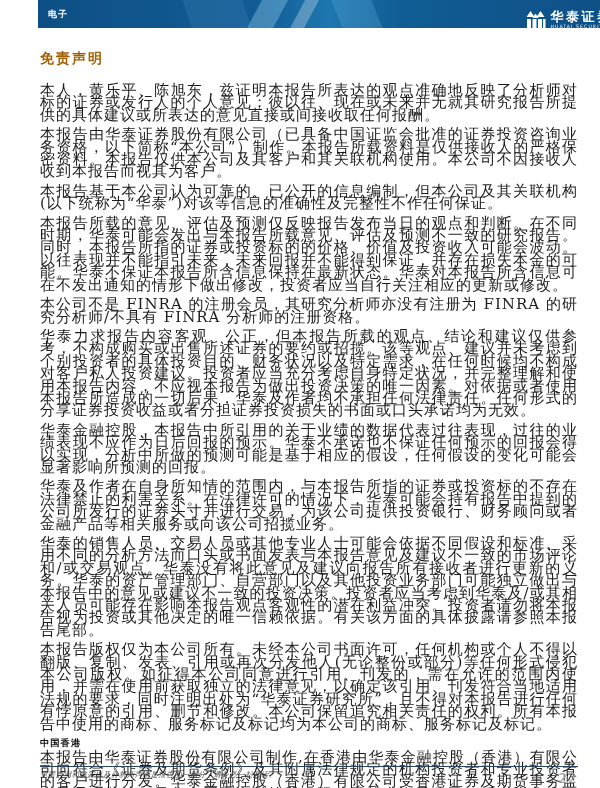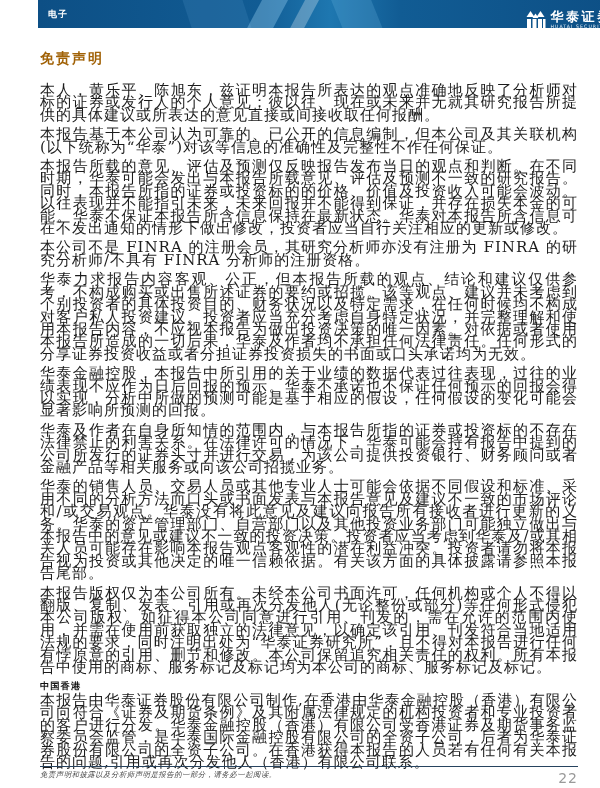"本报告由华泰证券股份有限公司（已具备中国证监会批准的证券投资咨询业务资格，以下简" p { html: none -> <p>本报告由华泰证券股份有限公司（已具备中国证监会批准的证券投资咨询业务资格，以下简称“本公司”）制作。本报告所载资料是仅供接收人的严格保密资料。本报告仅供本公司及其客户和其关联机构使用。本公司不因接收人收到本报告而视其为客户。</p> }
